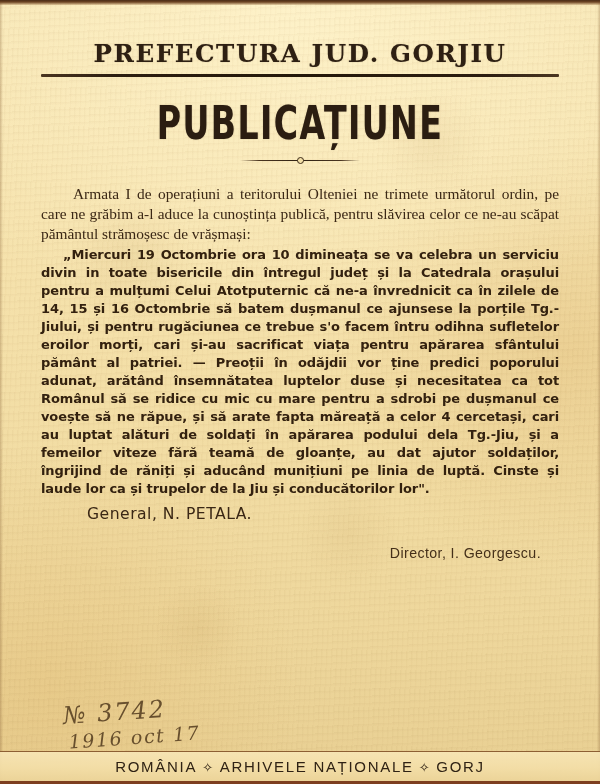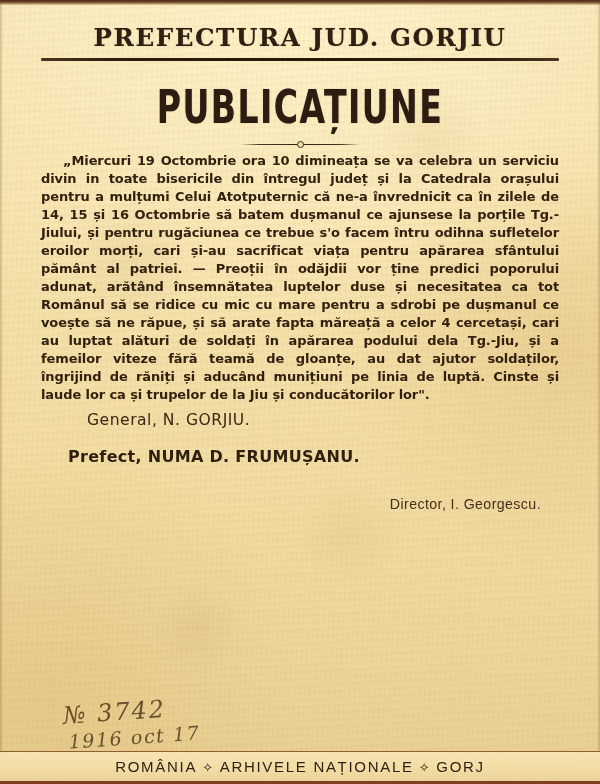"PREFECTURA JUD. GORJIU" .content { padding: 0 41px -> 16px 41px }
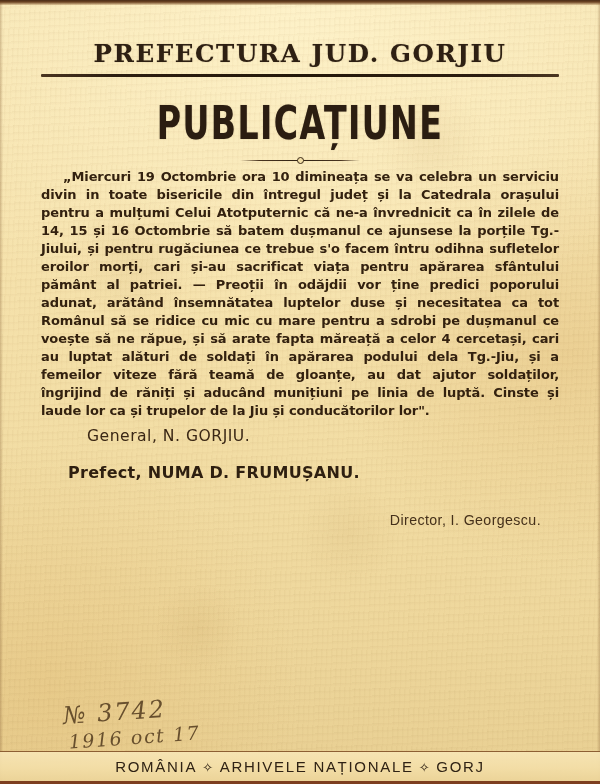"Armata I de operațiuni a" div.body-text { html: none -> <div> <p>Armata I de operațiuni a teritorului Olteniei ne trimete următorul ordin, pe care ne grăbim a-l aduce la cunoștința publică, pentru slăvirea celor ce ne-au scăpat pământul strămoșesc de vrășmași:</p> </div> }
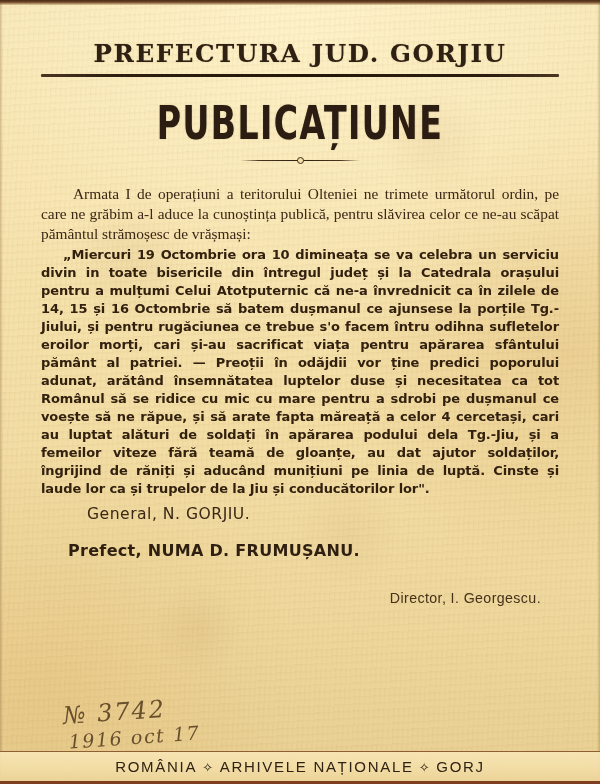"General, N. GORJIU." div.sig-general { text: GORJIU -> PETALA }
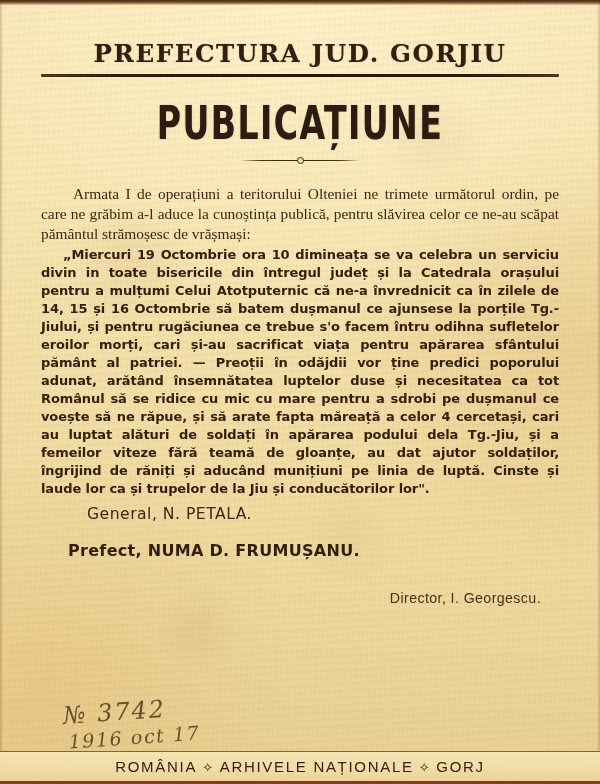"Prefect, NUMA D. FRUMUȘANU." div.sig-prefect { html: <div>Prefect, NUMA D. FRUMUȘANU.</div> -> none }
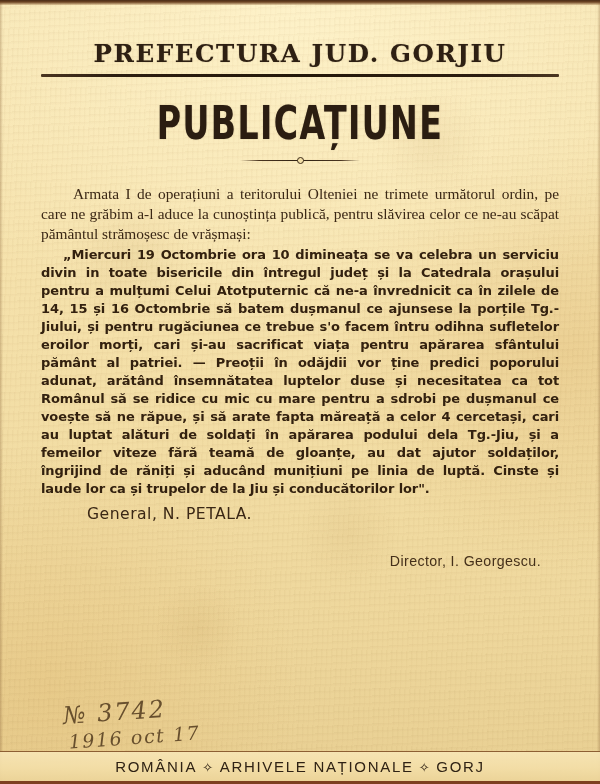"Director, I. Georgescu." .sig-director { margin-top: 30px -> 22px }
